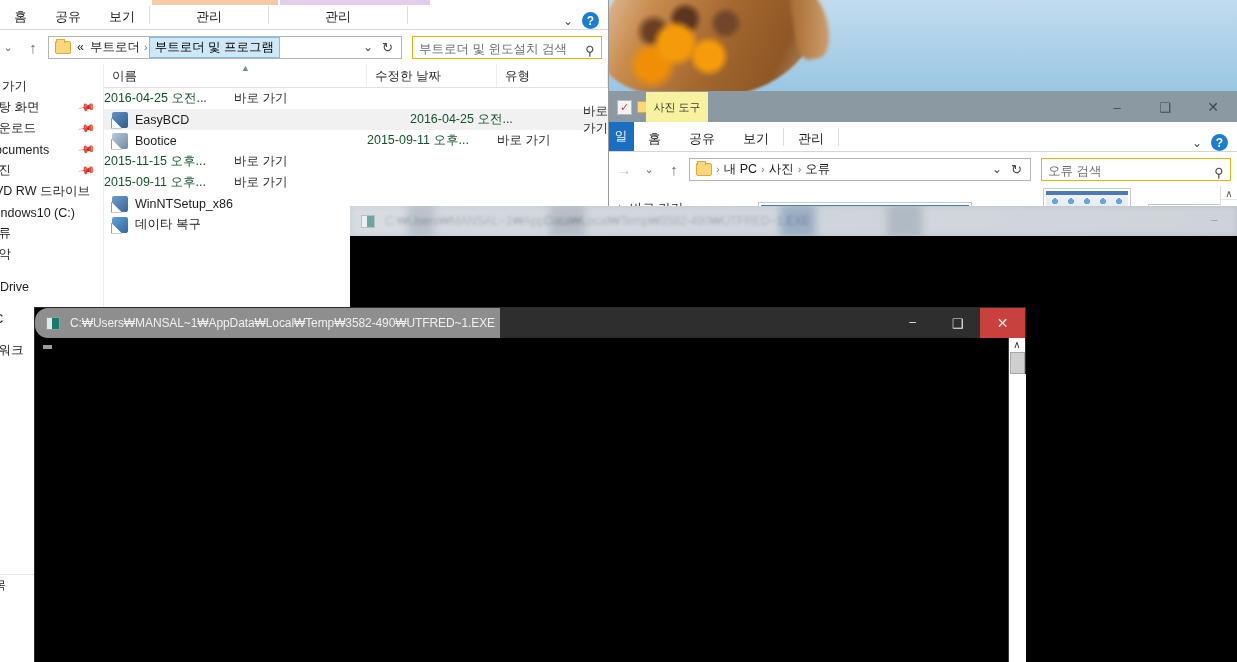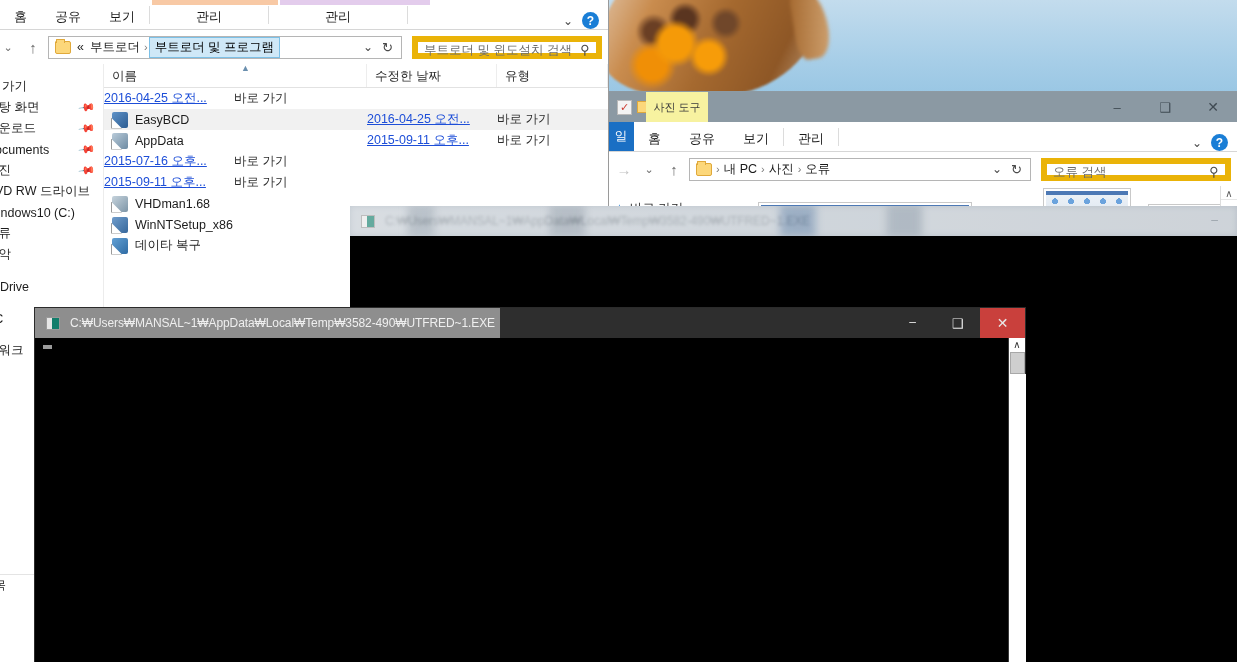"부트로더 및 윈도설치 검색" .searchbox { align-items: flex-start -> flex-end; border: 6px solid #eab308 -> 1px solid #eab308 }
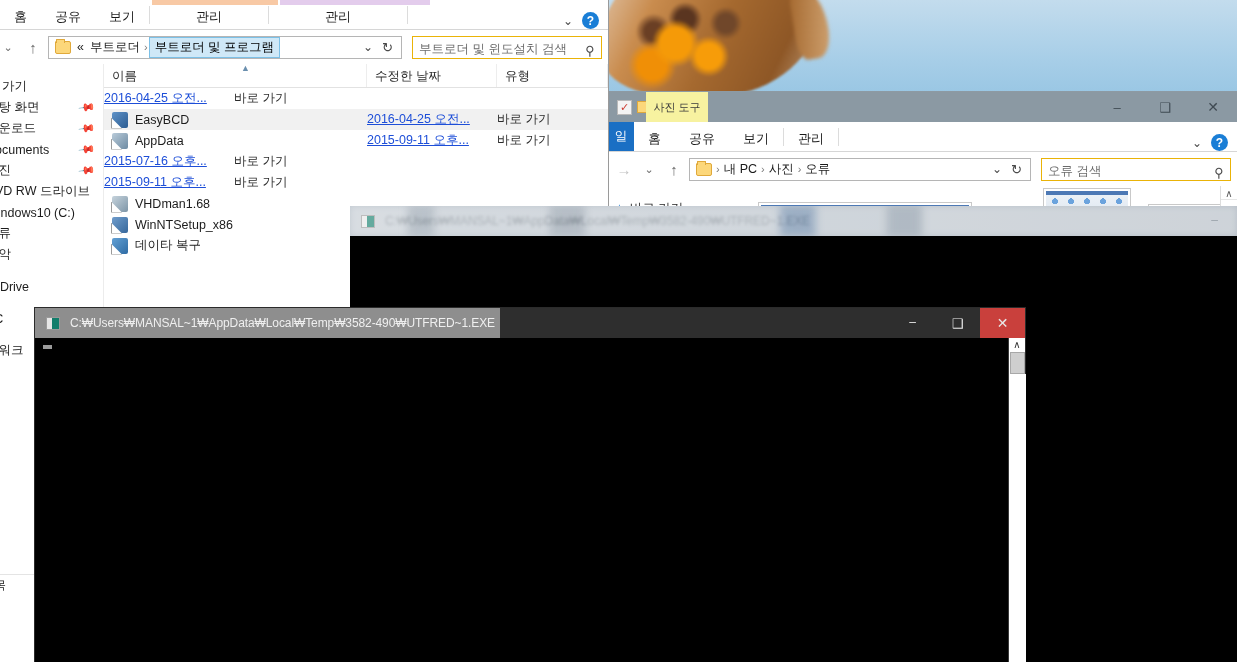"2016-04-25 오전..." .f-date { color: #1d4ed8 -> #14532d; text-decoration: underline -> none }
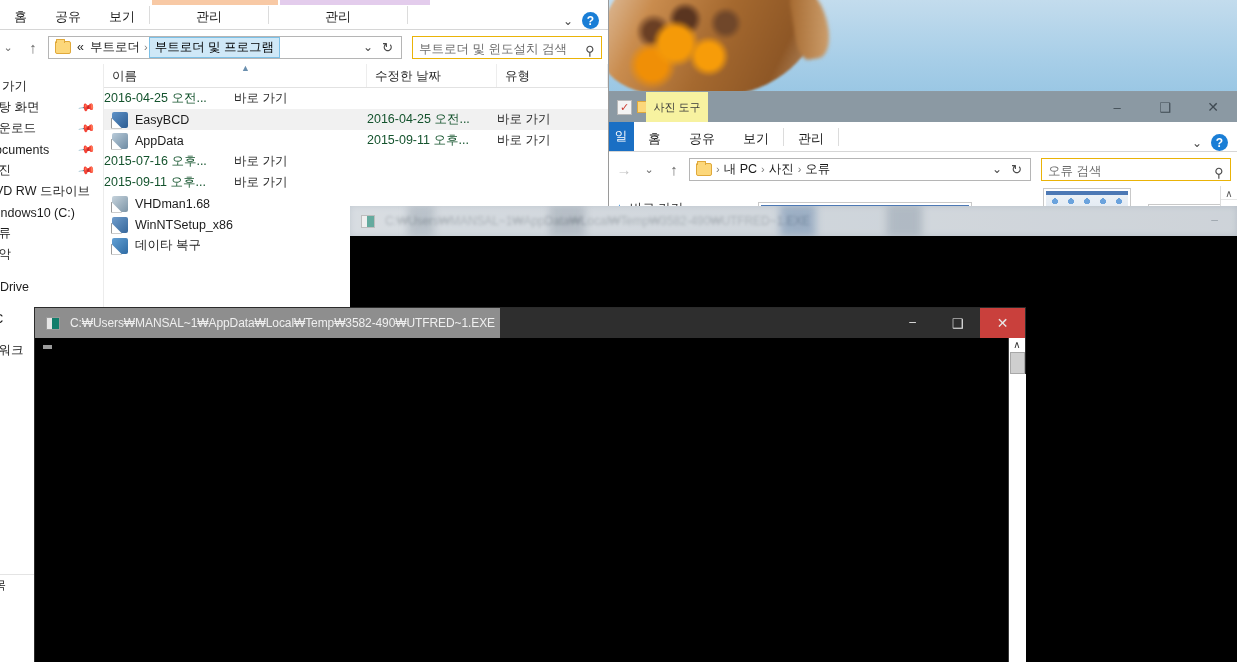"EasyBCD" .frow.sel { gap: none -> 43px }
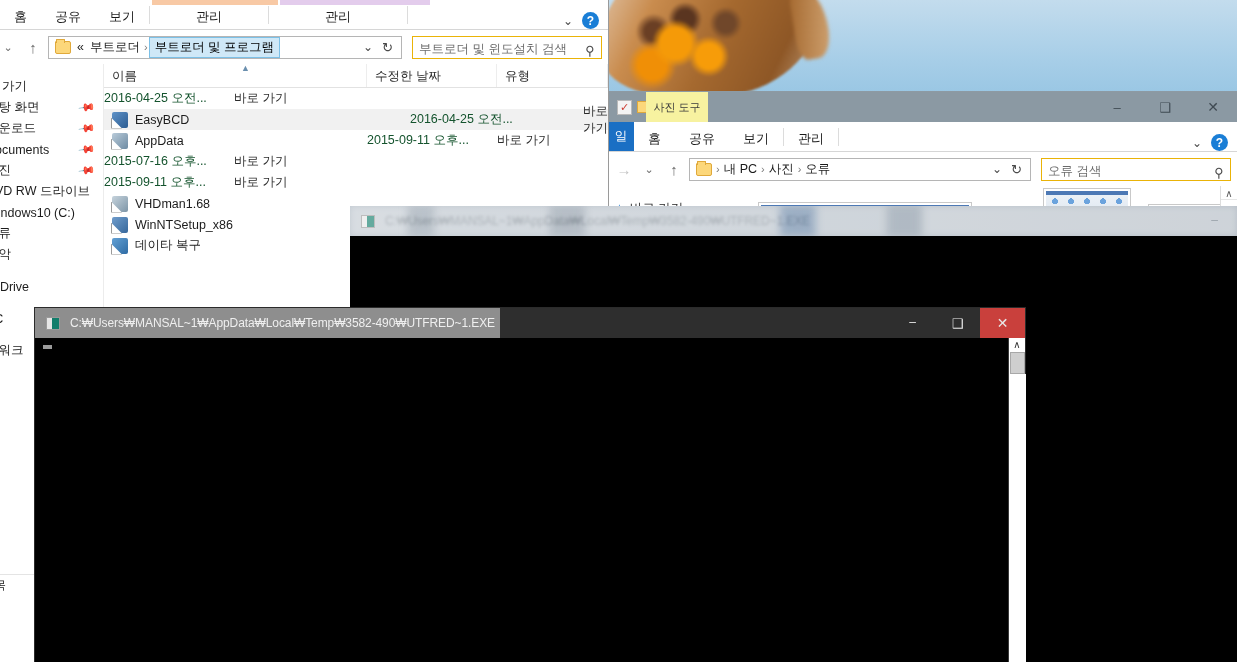"AppData" span { text: AppData -> Bootice }
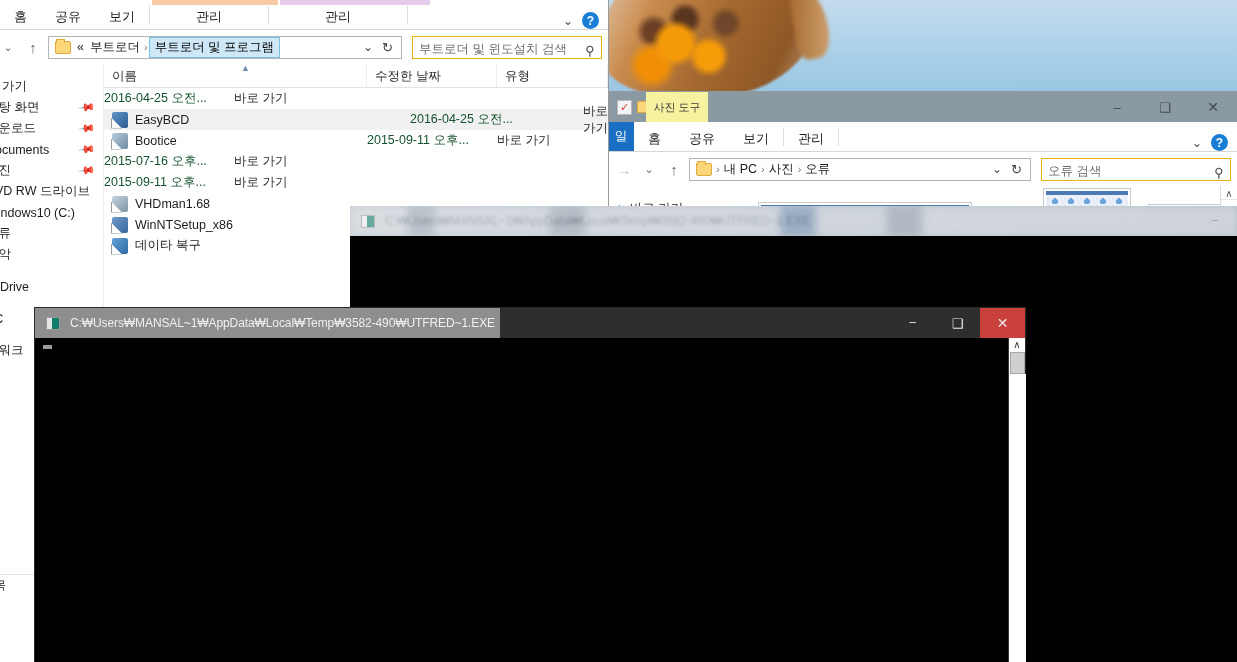"2015-07-16 오후..." div.f-date { text: 2015-07-16 -> 2015-11-15 }
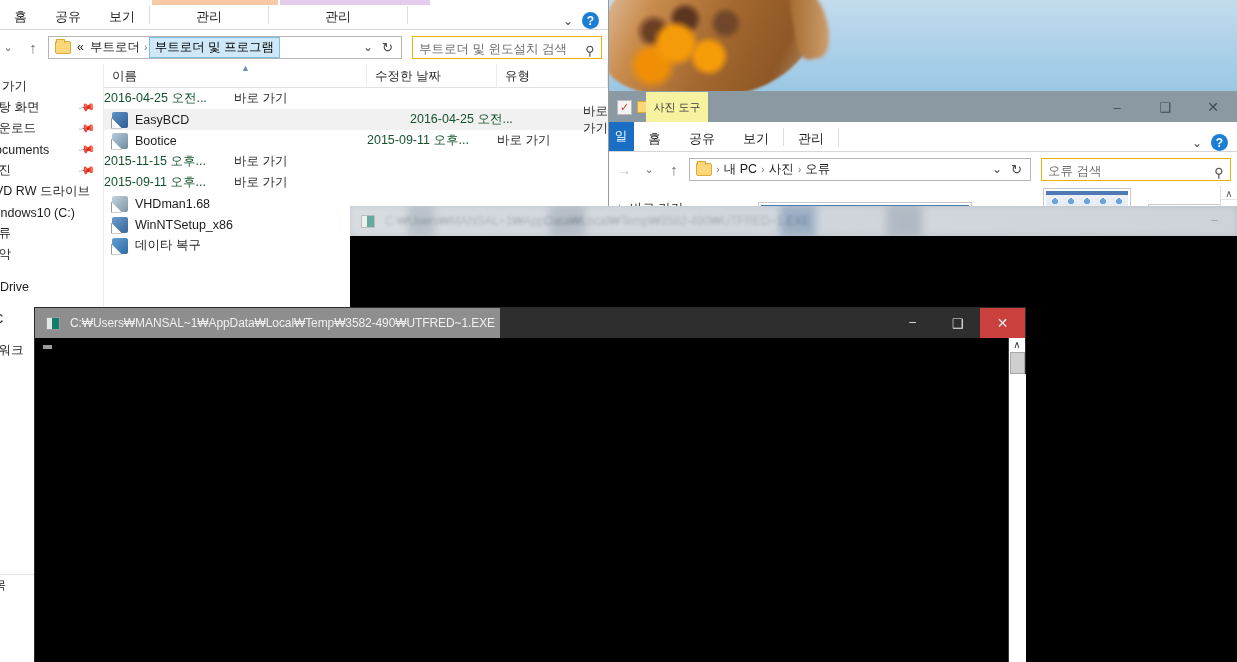"VHDman1.68" div.frow { html: <div> <div> <span></span> <span>VHDman1.68</span> </div> <div></div> <div></div> </div> -> none }
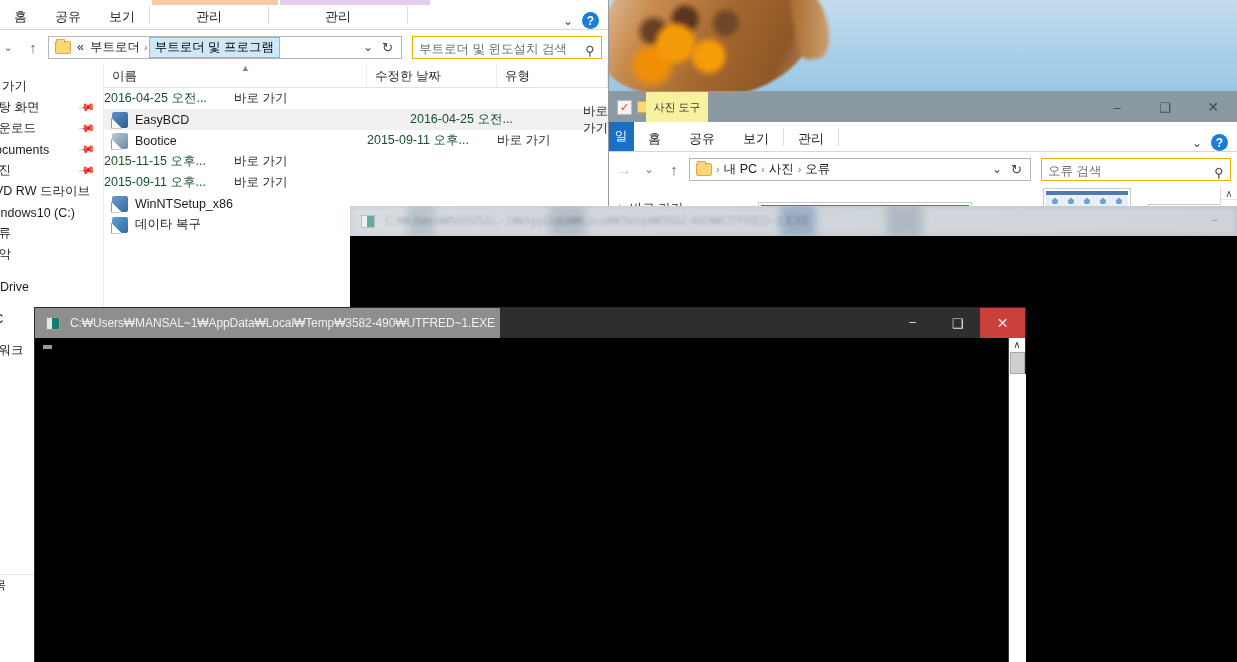"C:₩Users₩MANSAL~1₩AppData₩Local₩Temp₩358" #con-front .con-title { border-radius: none -> 13px }
